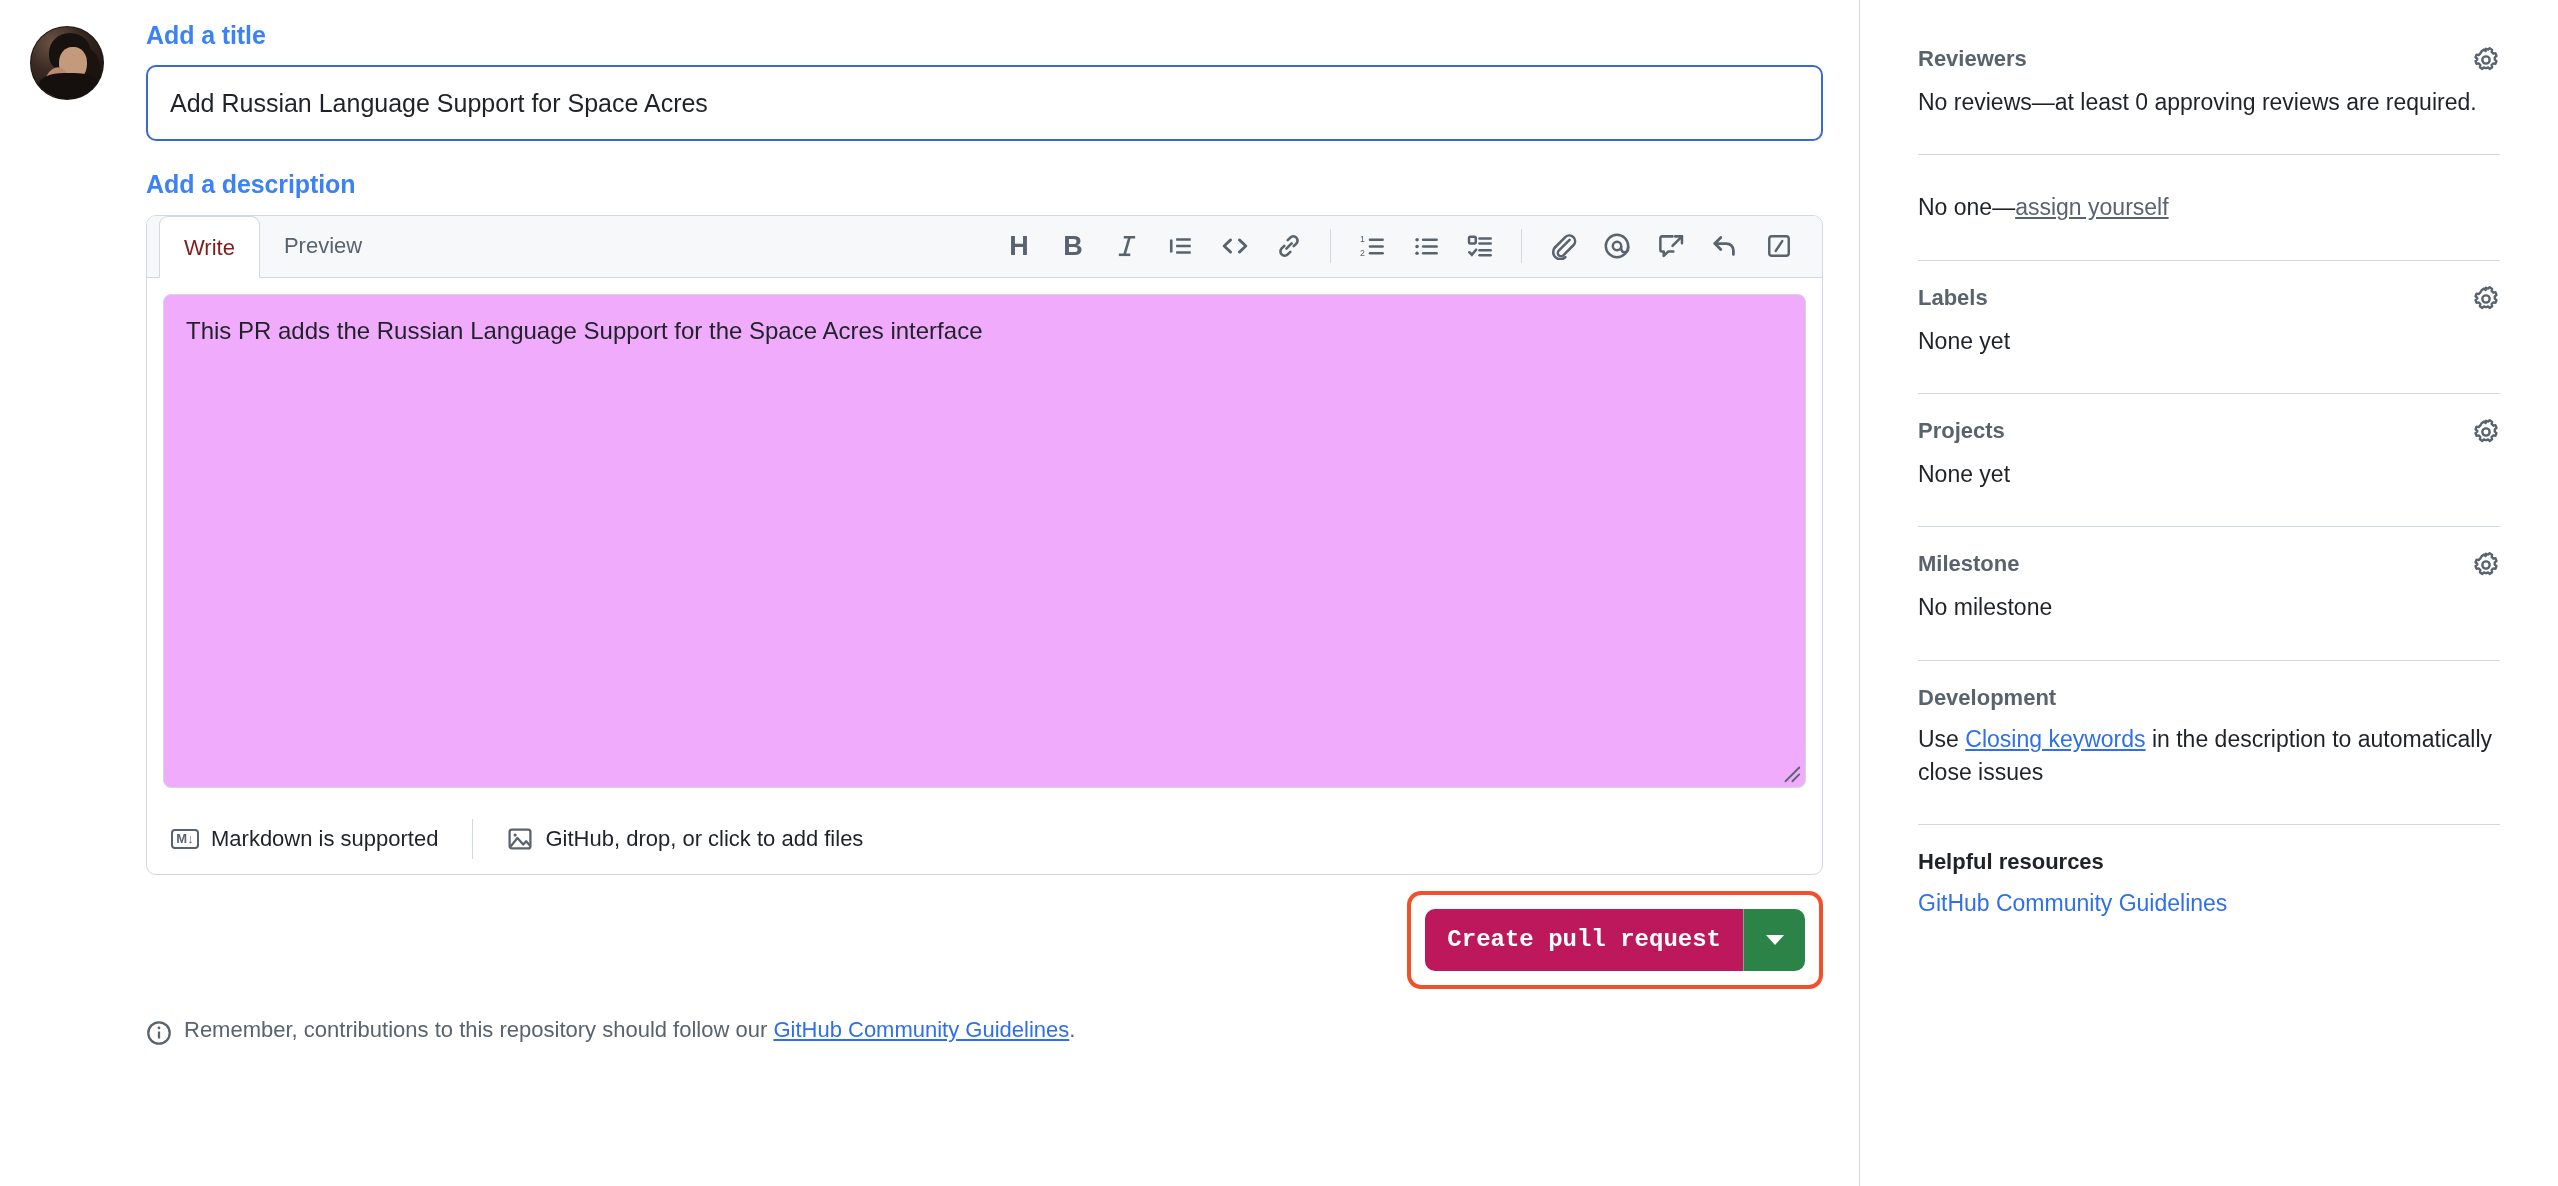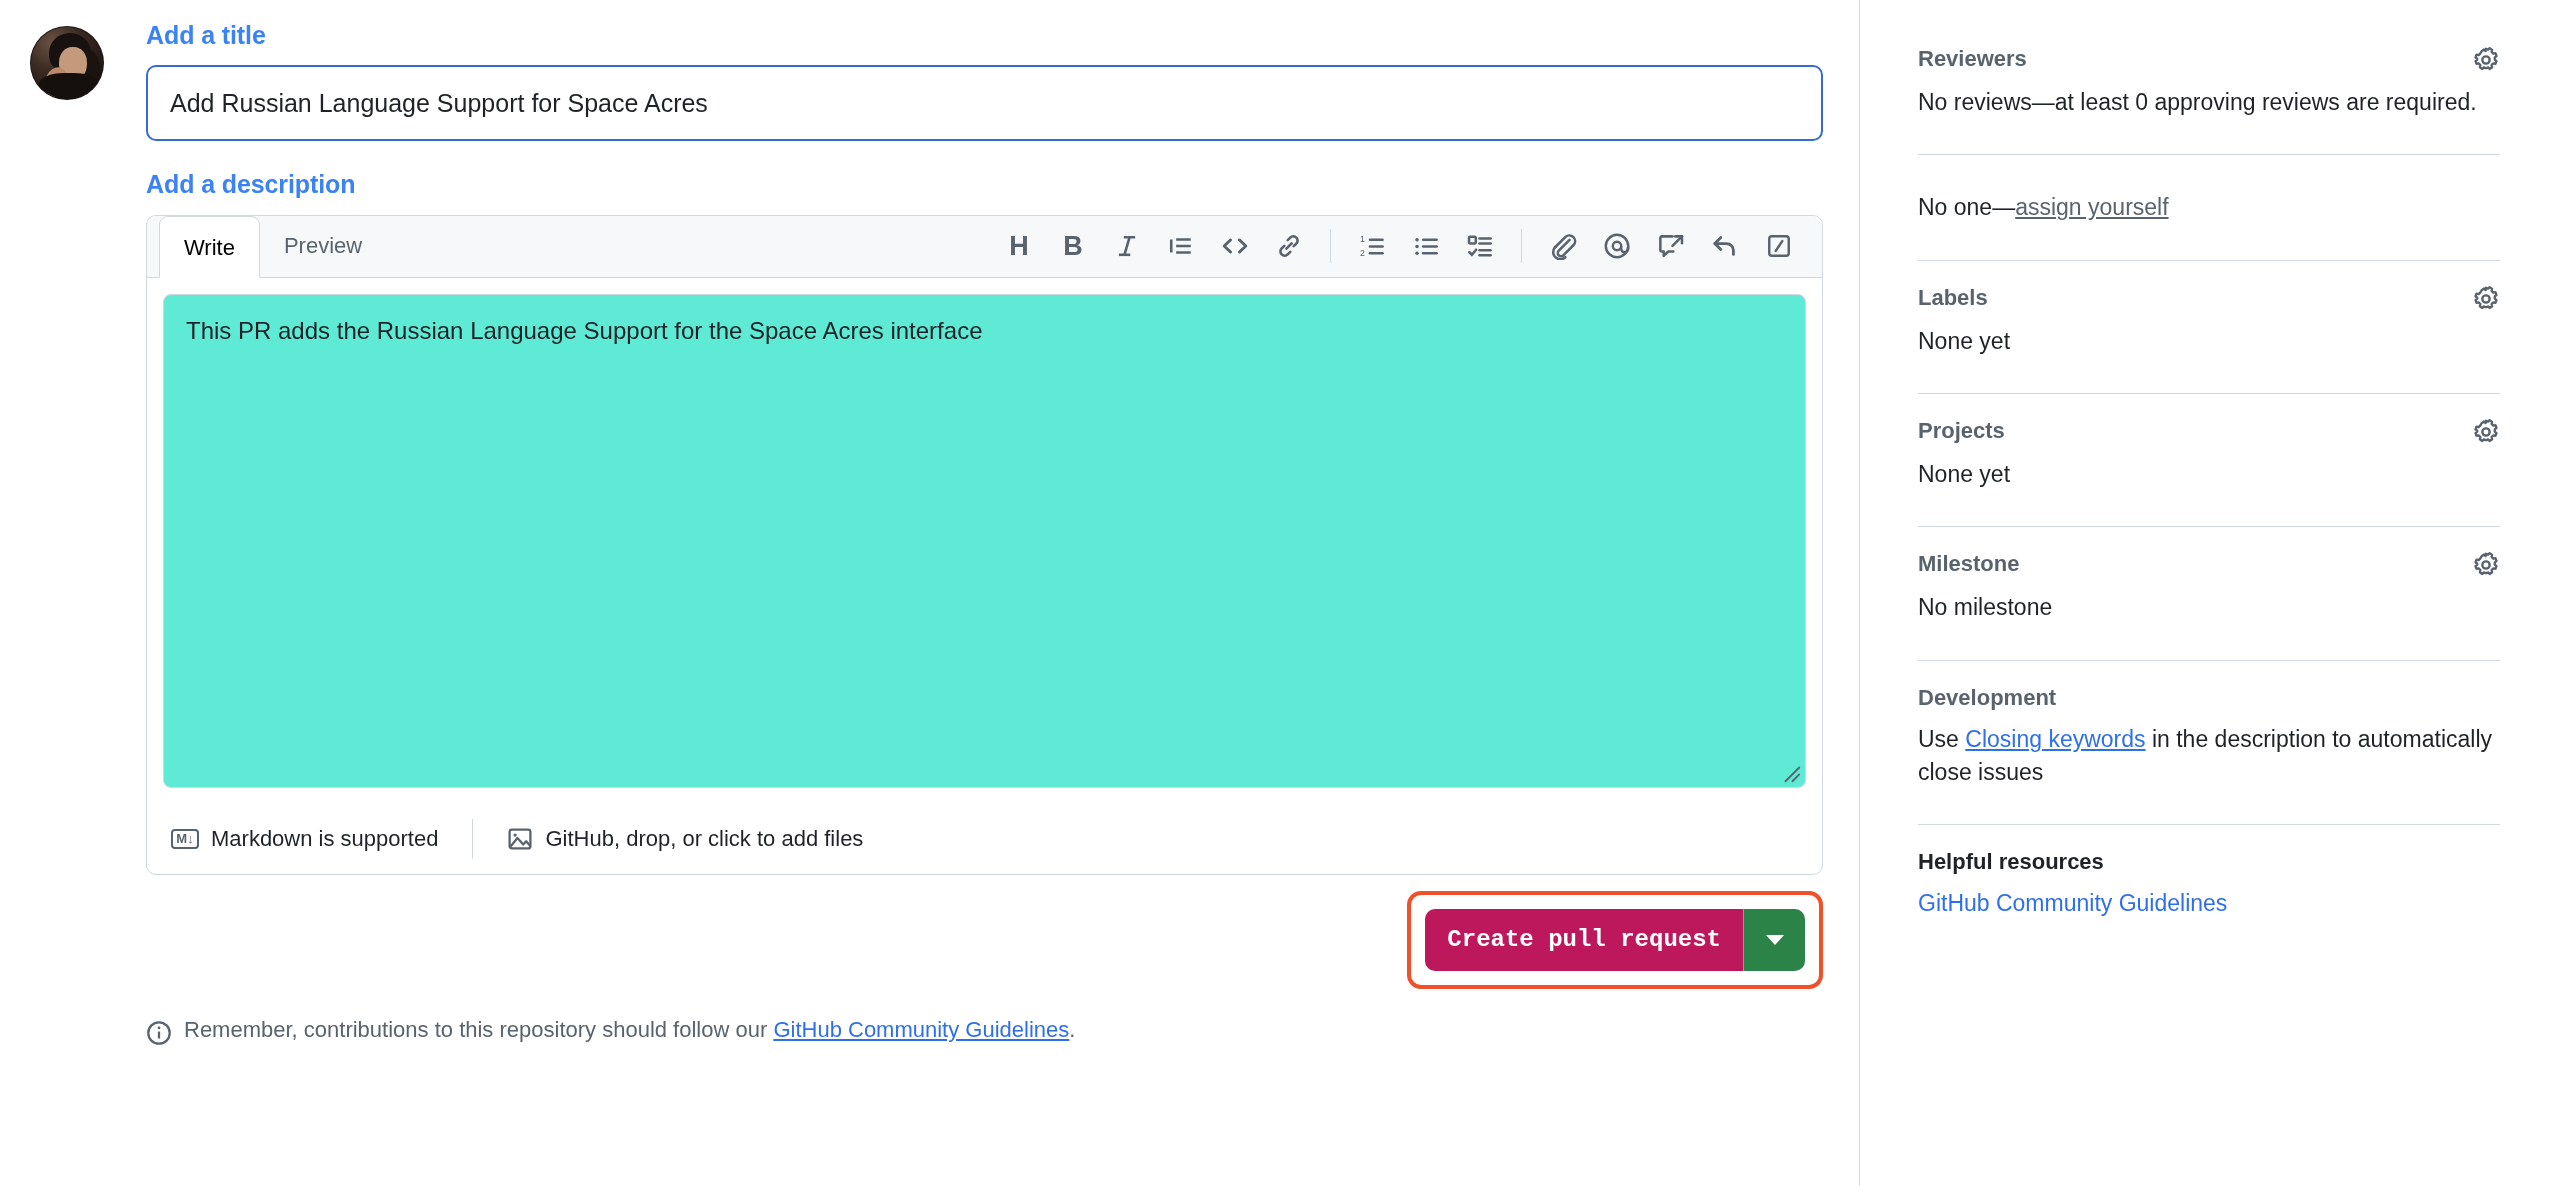"Write" .tab.active { color: #000000 -> #7f1d1d }
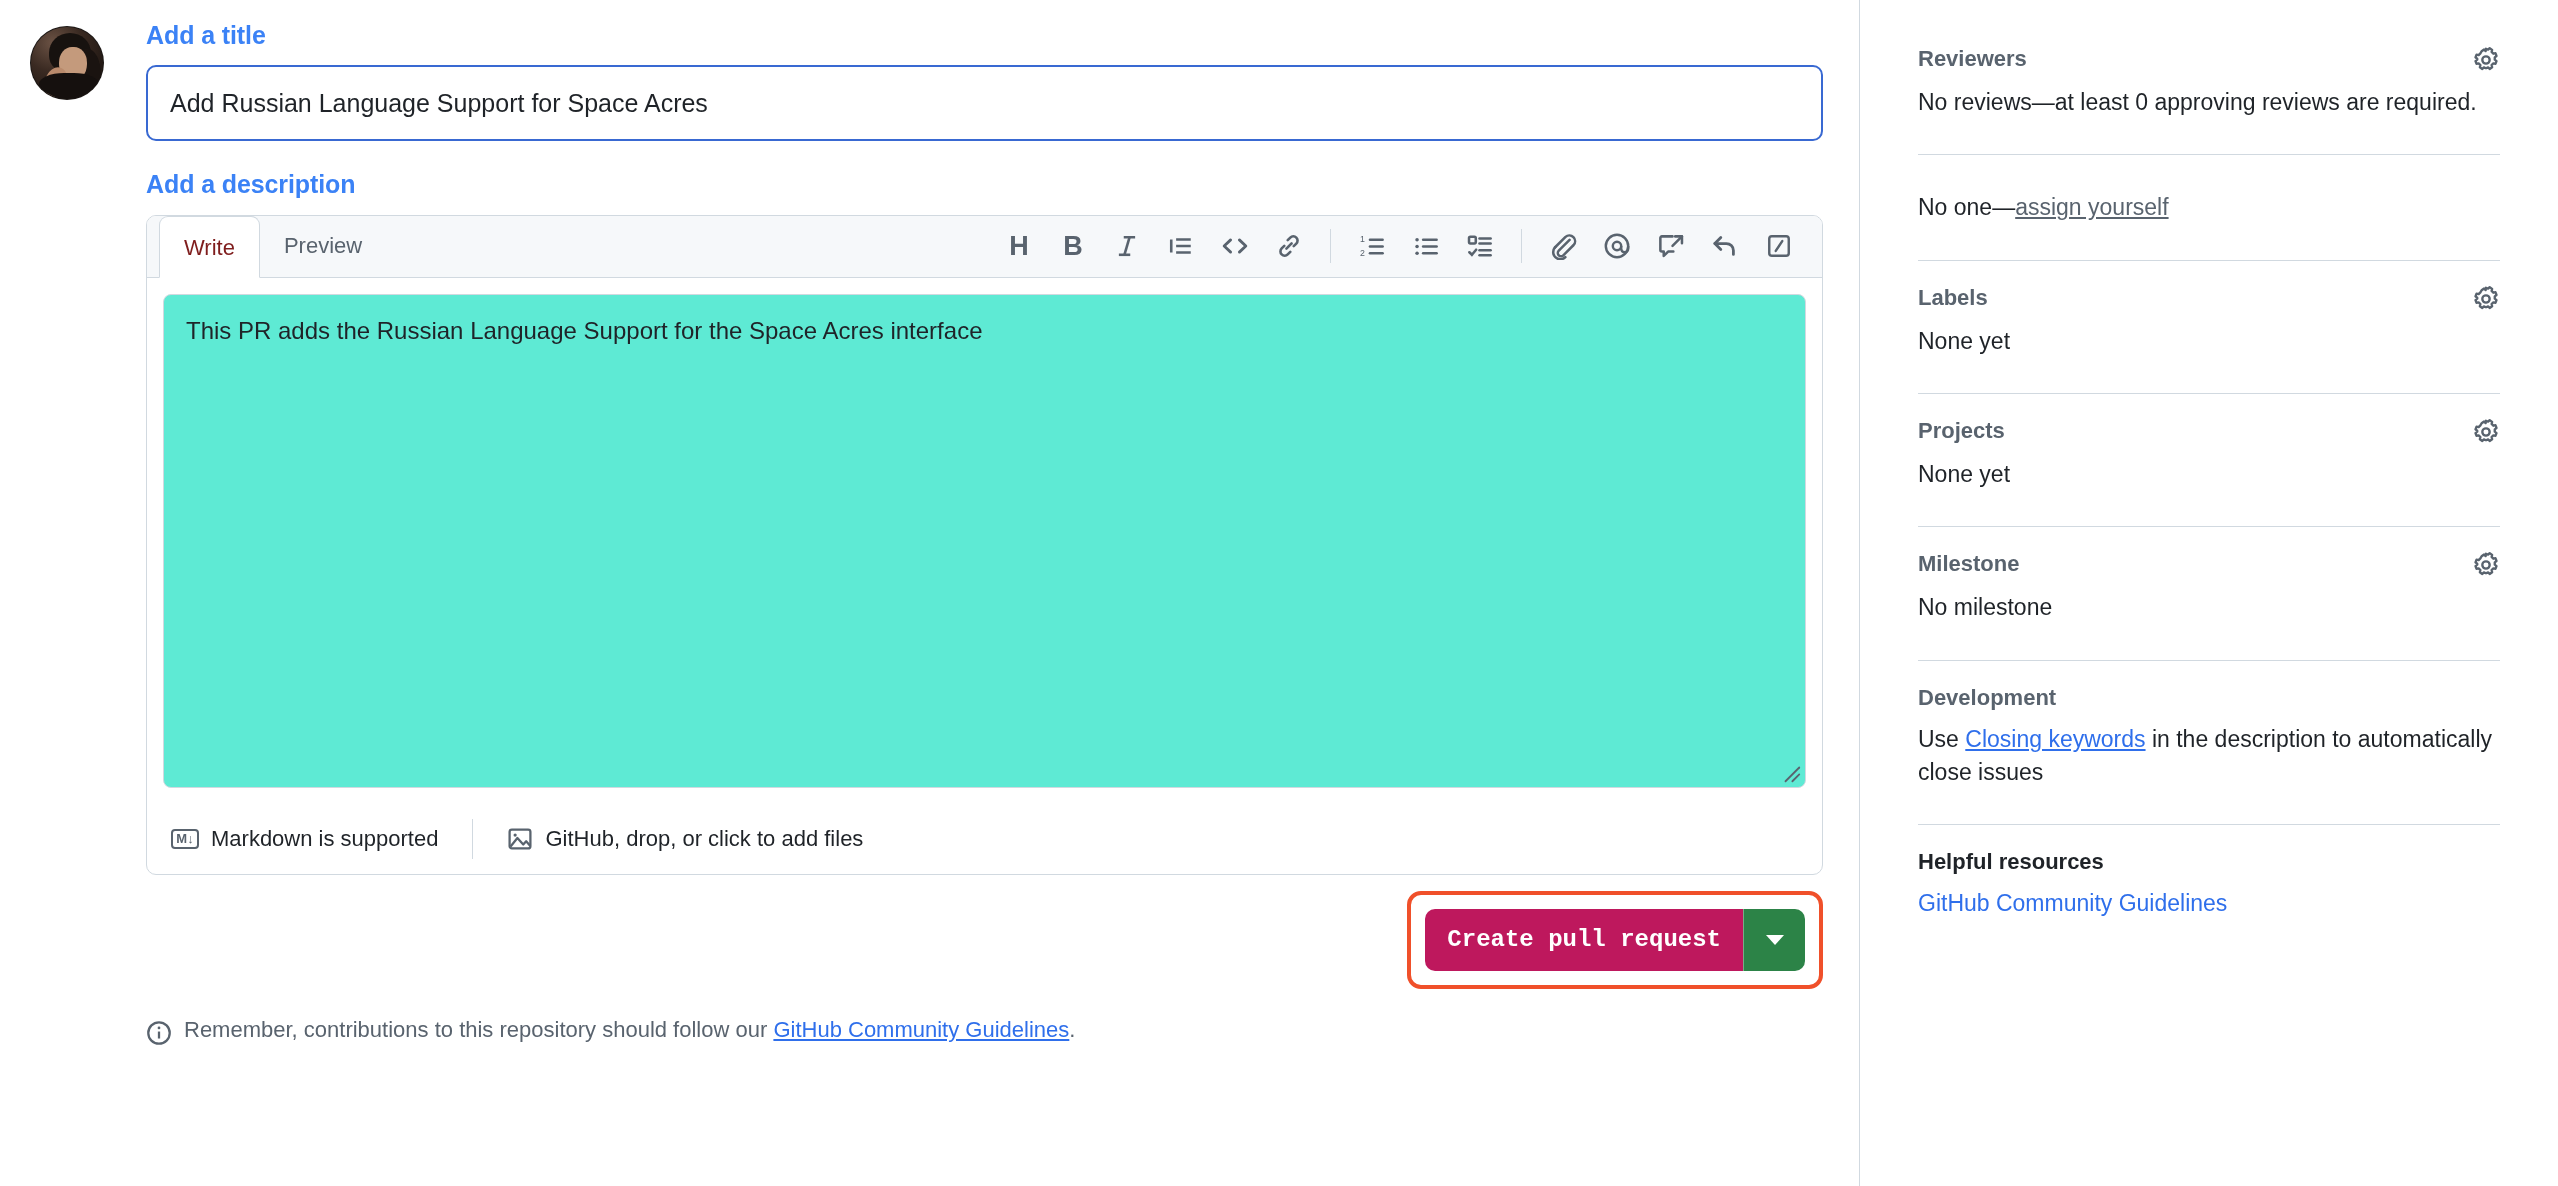"This PR adds the Russian" .ta { background: #5eead4 -> #f0abfc }
